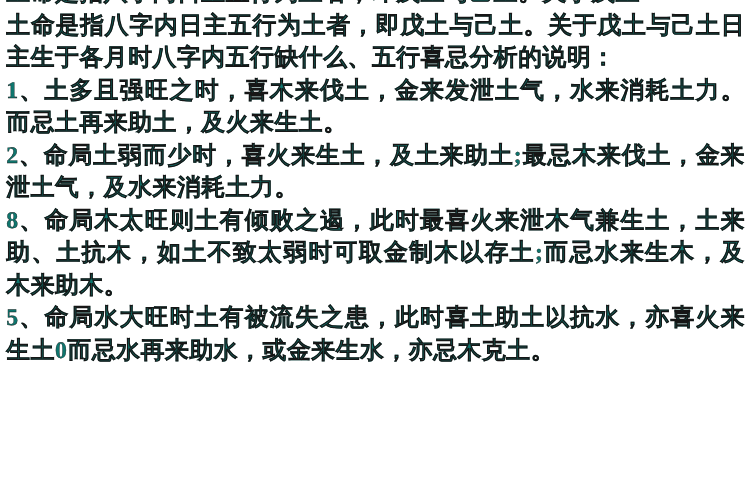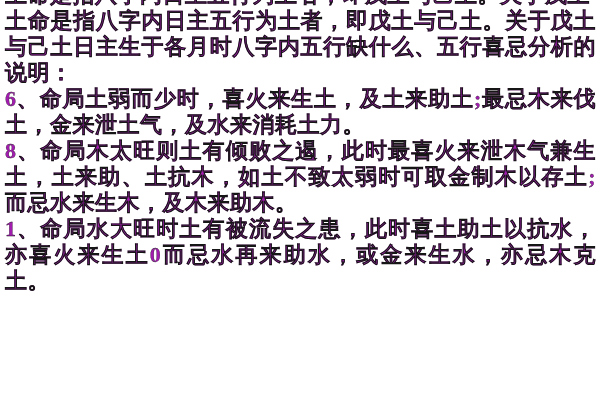"土命是指八字内日主五行为土者，即戊土与己土。关于戊土与己土日主生于各月时八字内五" .page { color: #a21caf -> #0f766e; font-size: 22px -> 19px }
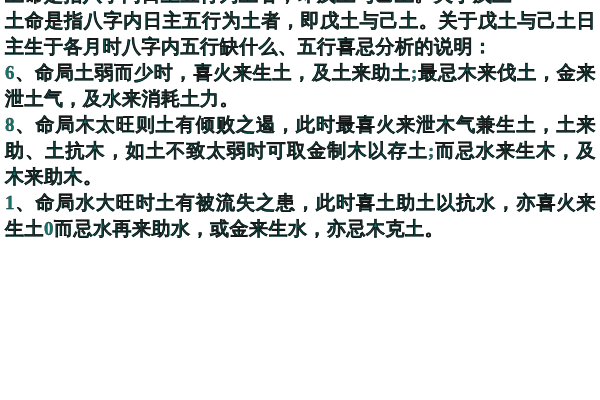"1、土多且强旺之时，喜木来伐土，金来发泄土气，水来消耗土力。而忌土再来助土，及火" p.para { html: none -> <p>1、土多且强旺之时，喜木来伐土，金来发泄土气，水来消耗土力。而忌土再来助土，及火来生土。</p> }
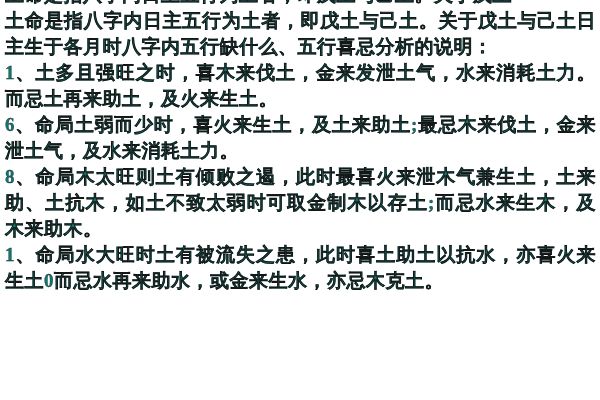"6、命局土弱而少时，喜火来生土，及土来助土;最忌木来伐土，金来泄土气，及水来消耗" p.para { text: 6 -> 2 }
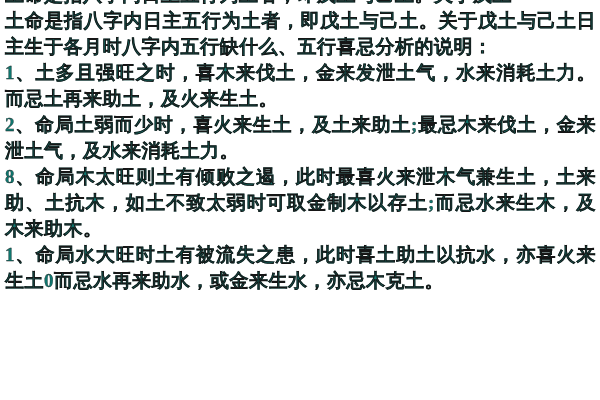"1、命局水大旺时土有被流失之患，此时喜土助土以抗水，亦喜火来生土0而忌水再来助水" p.para { text: 1 -> 5 }
